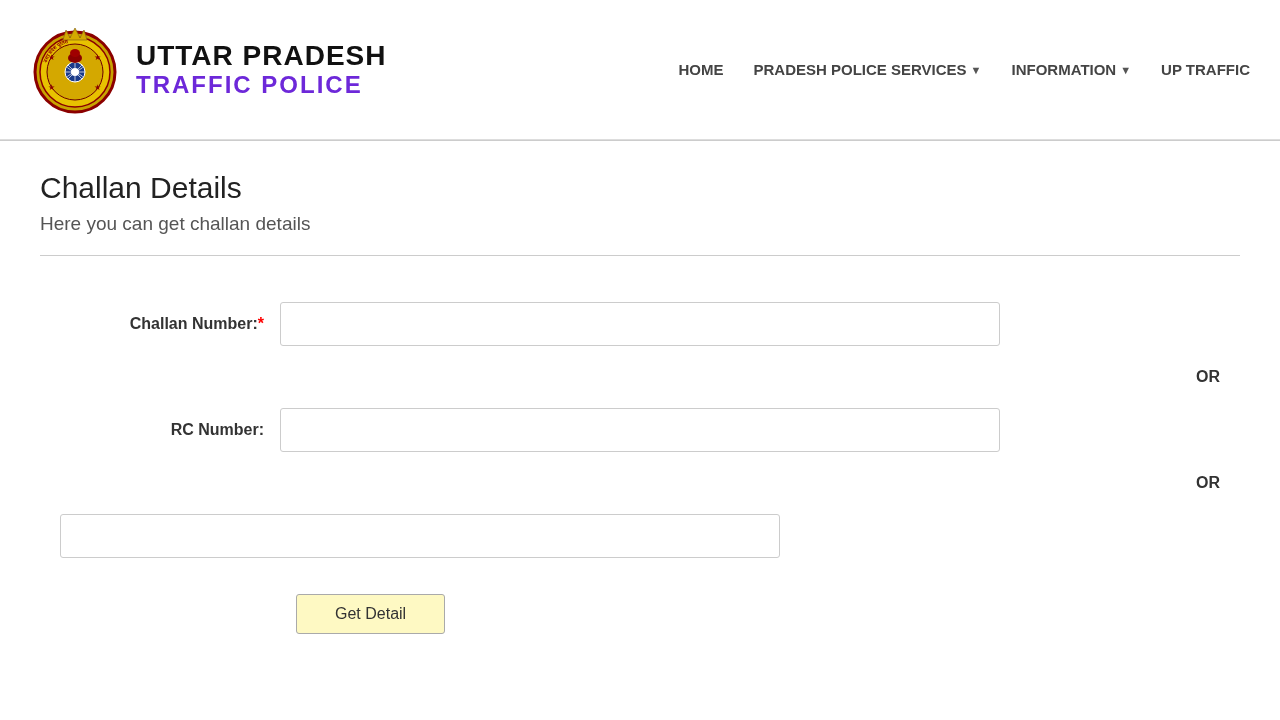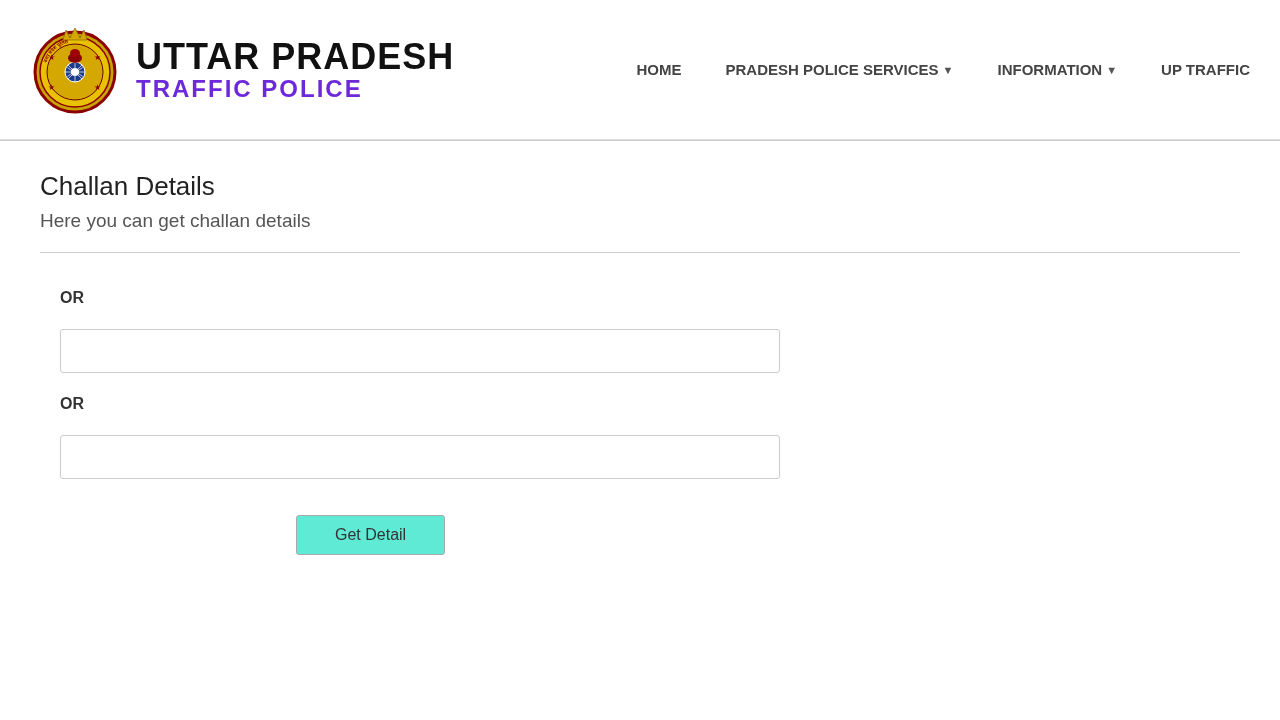"UTTAR PRADESH" .org-name-main { font-size: 36px -> 28px }
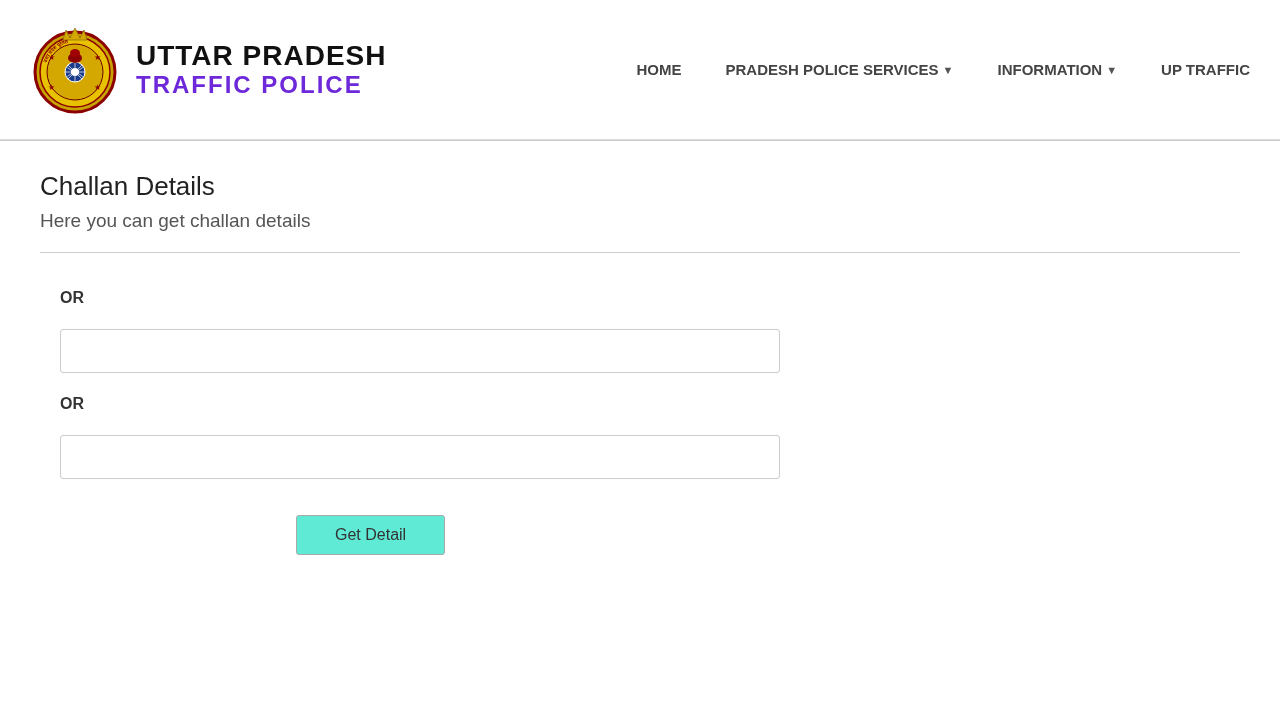"HOME" .nav { gap: 44px -> 30px }
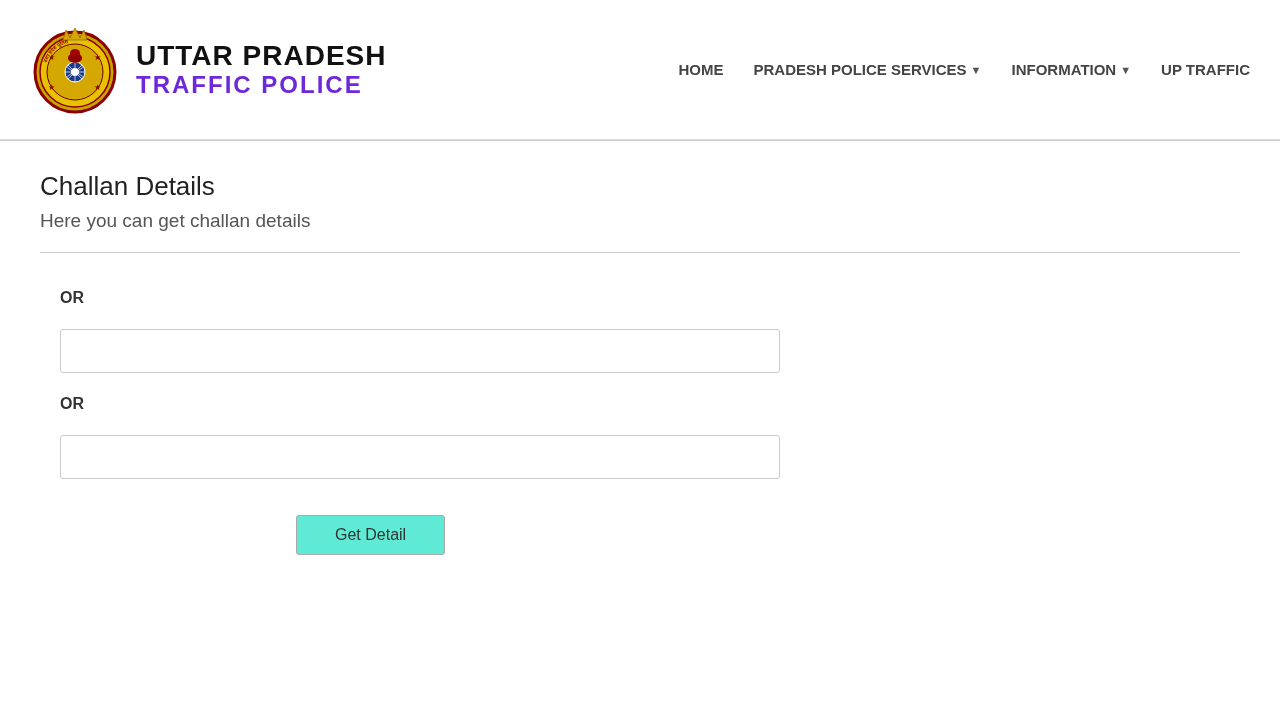"Challan Details" .page-title { font-size: 26px -> 30px }
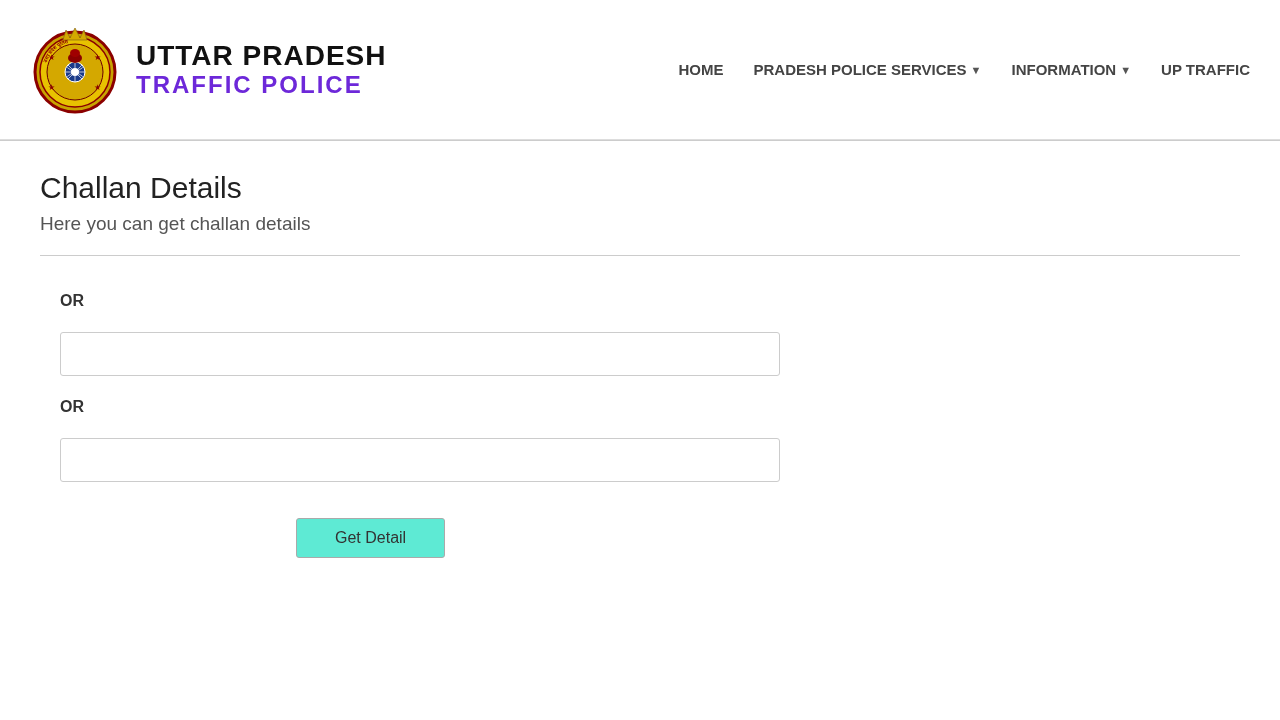"Challan Number:*" div.form-row { html: none -> <div> <label> <span>Challan Number:</span><span>*</span> </label> <input> </div> }
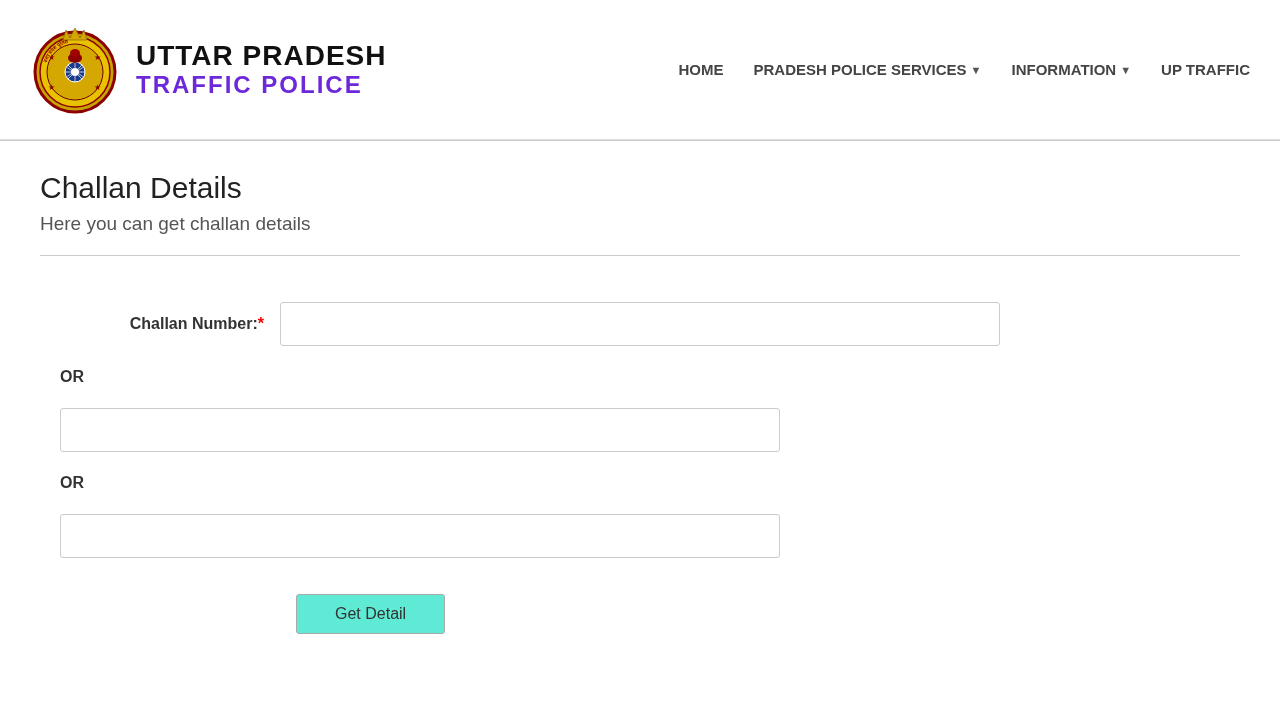"OR" .or-row { text-align: none -> right }
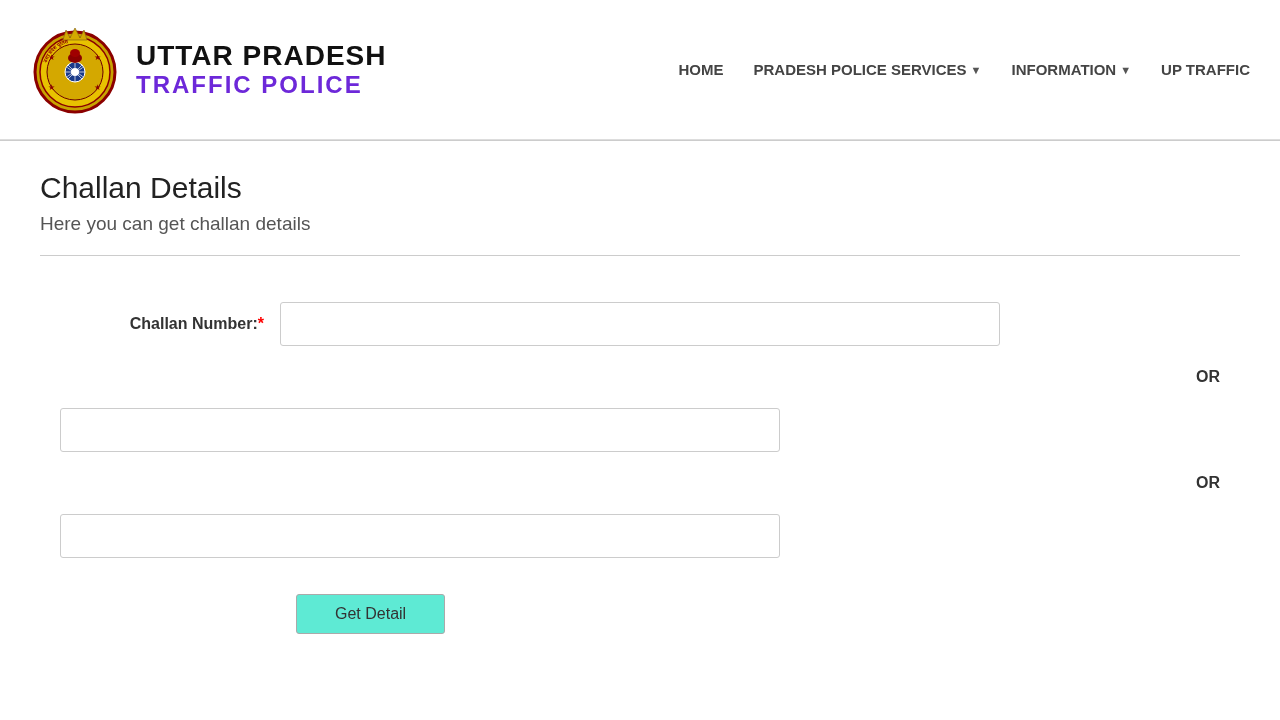"RC Number:" label.form-label { html: none -> <label>RC Number:</label> }
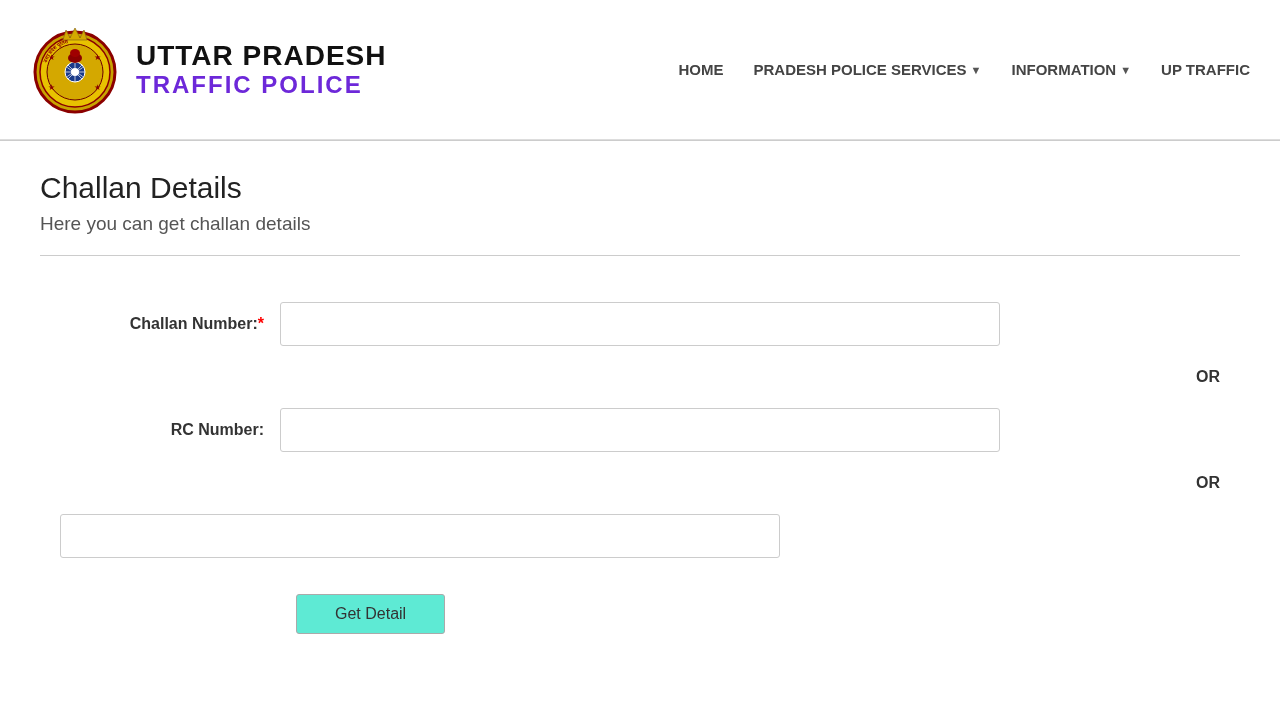"Get Detail" .btn-get-detail { background: #5eead4 -> #fef9c3 }
